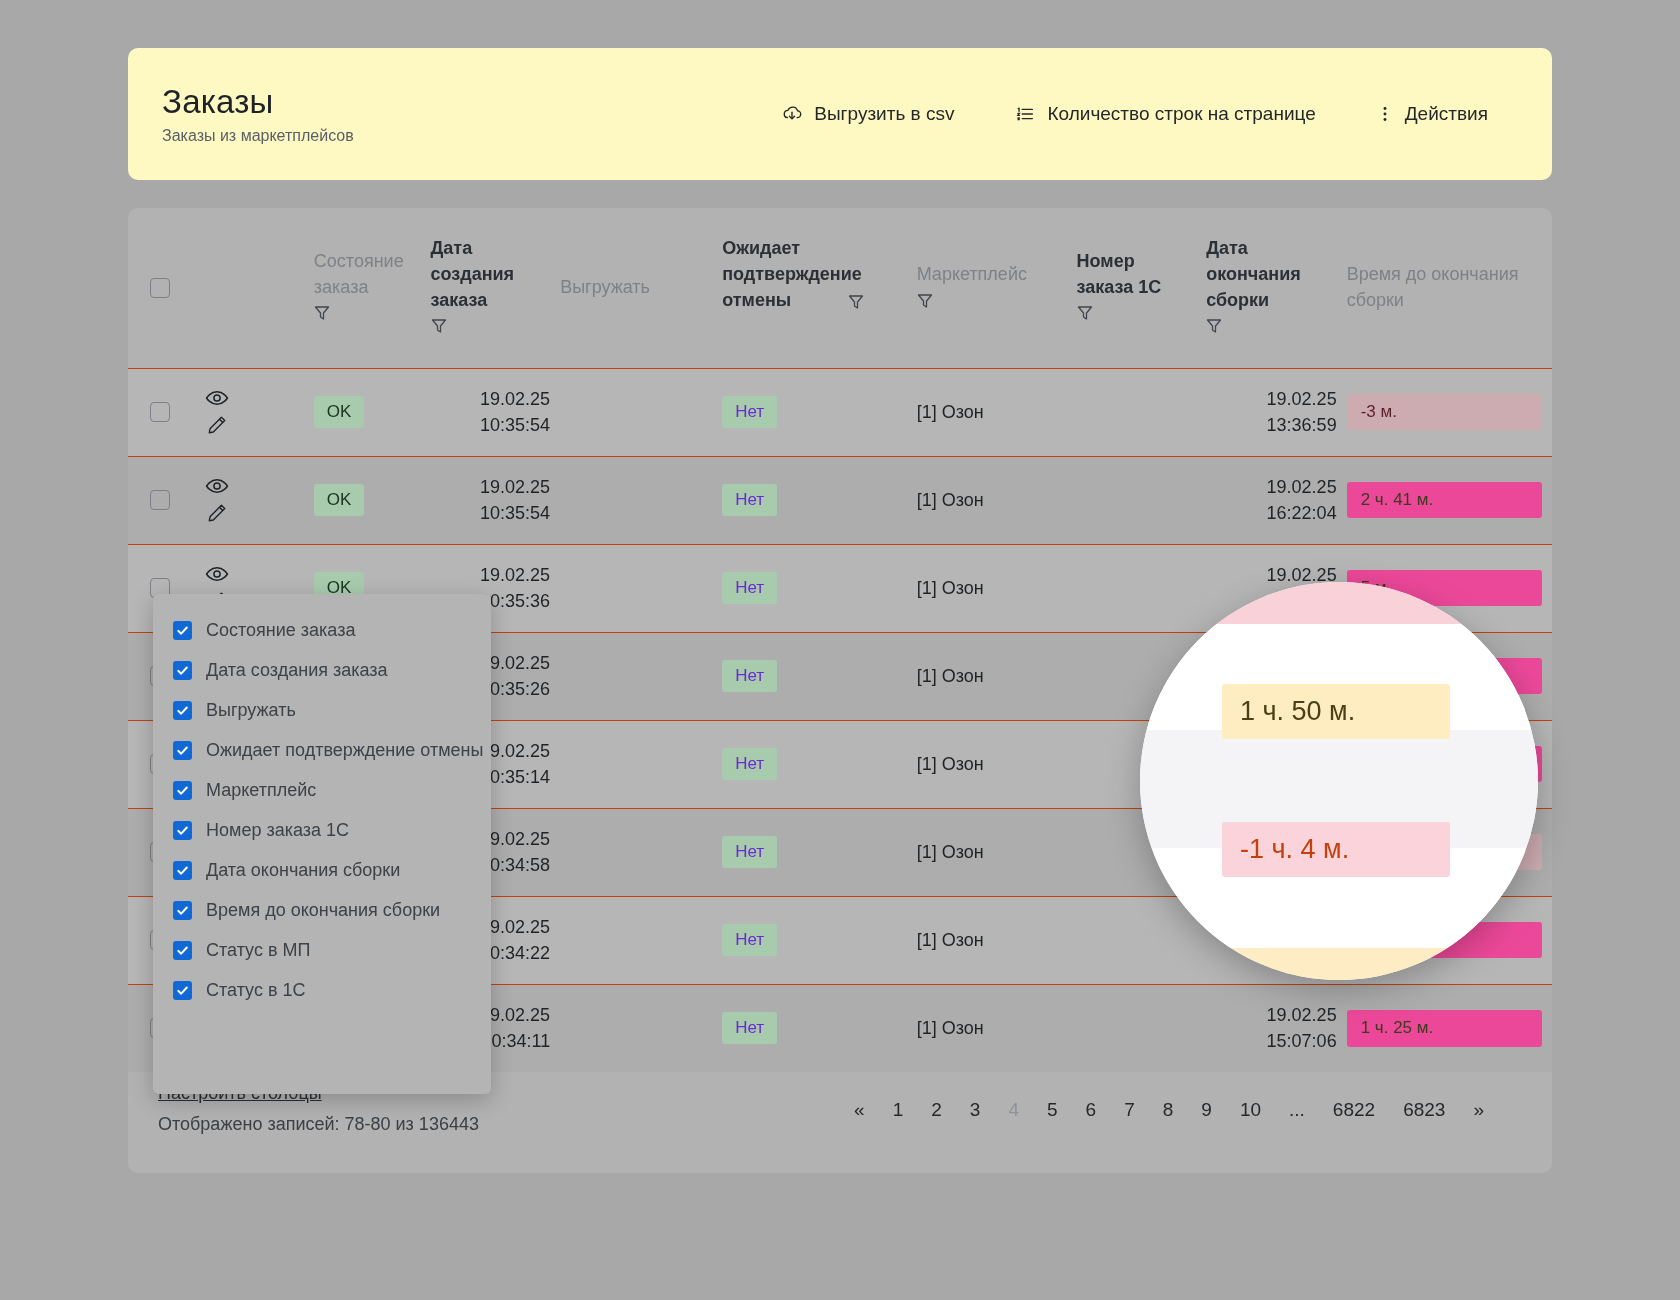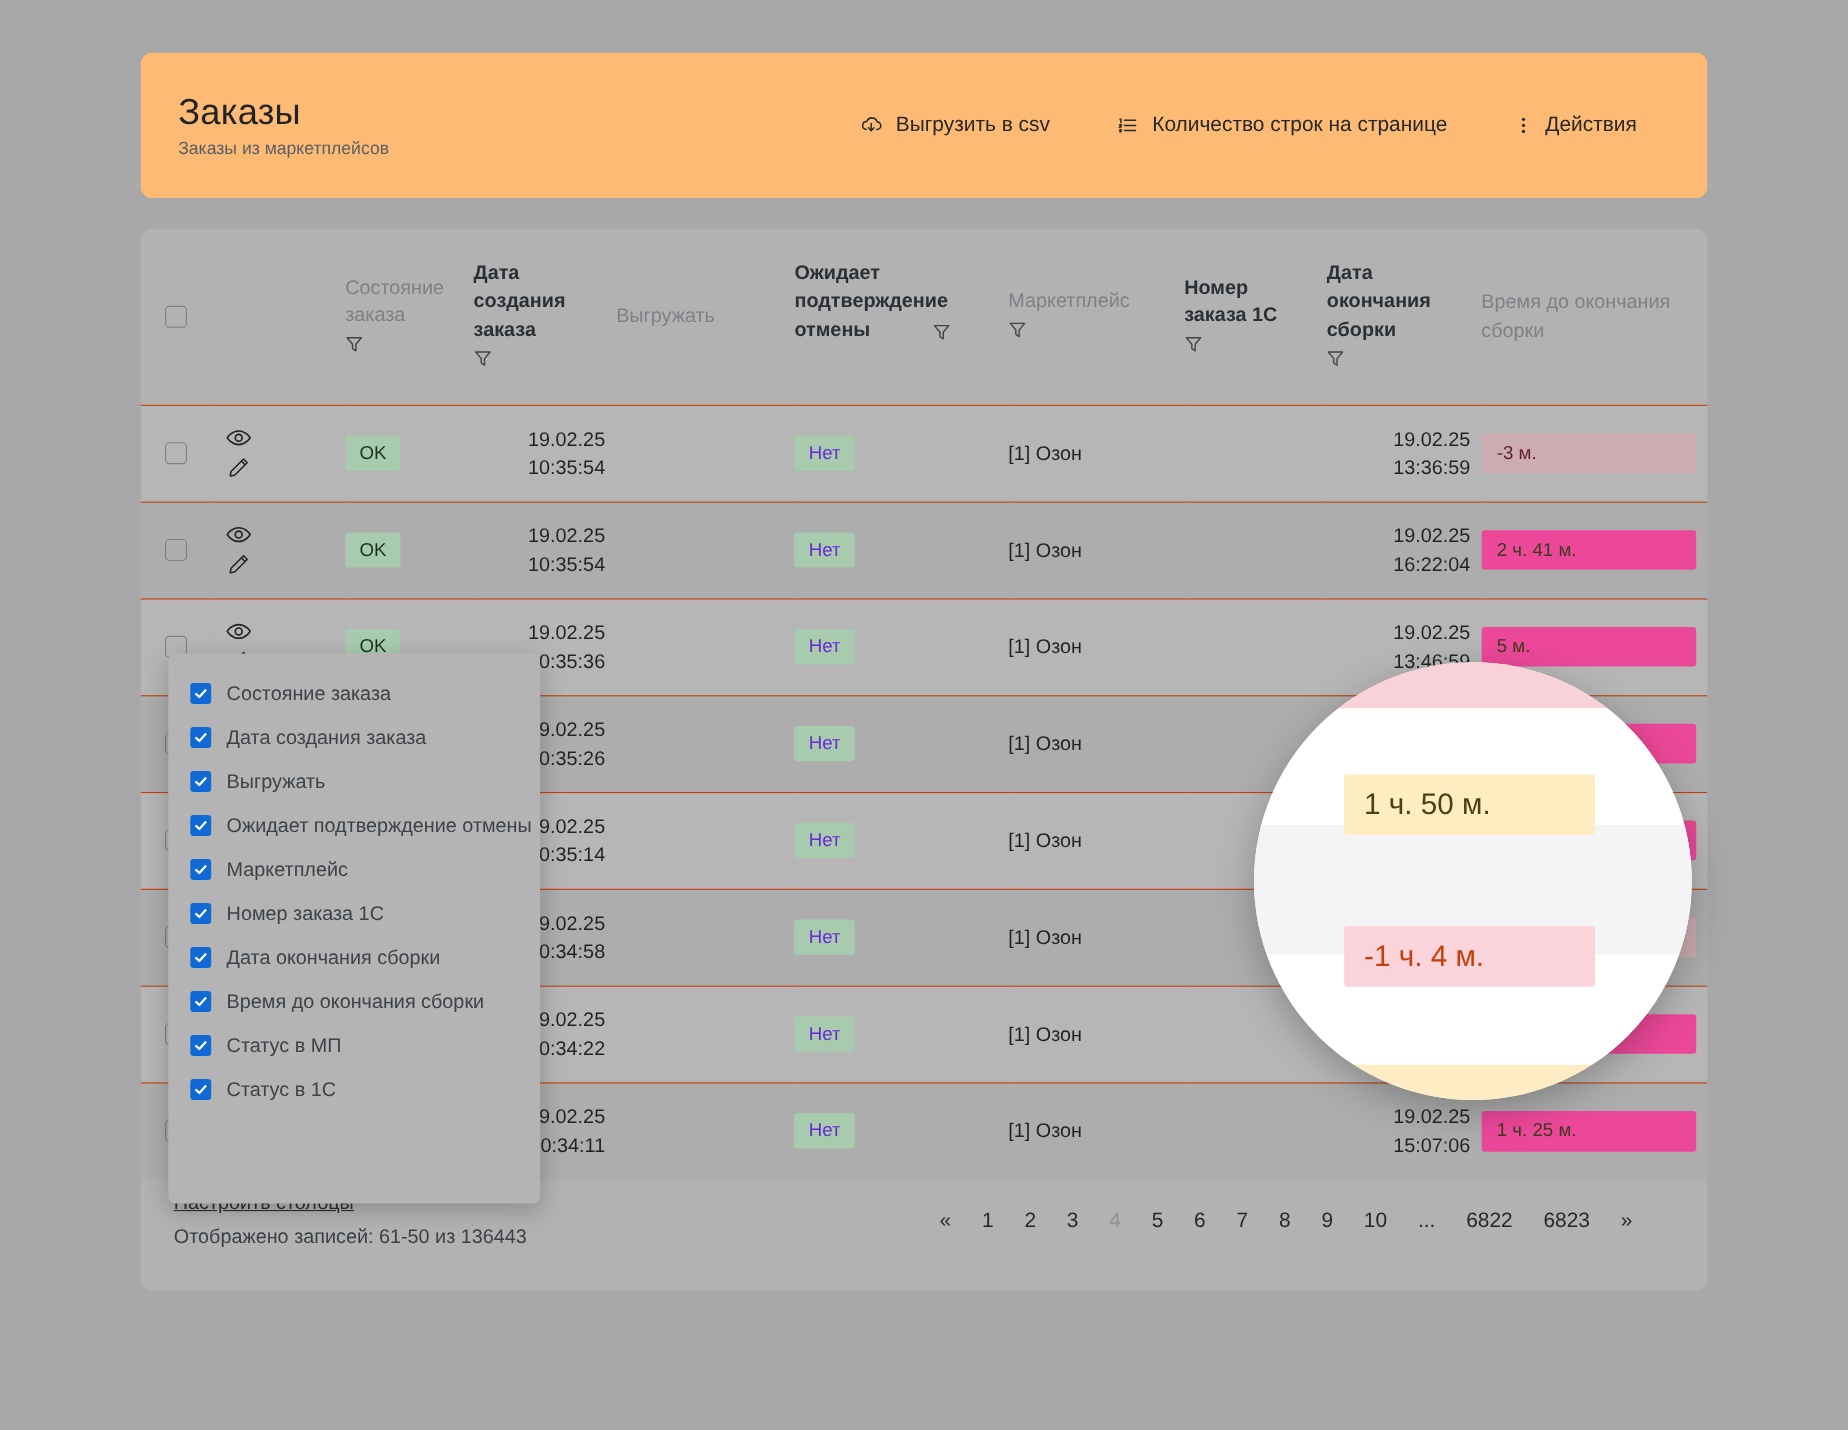"Заказы" .header-card { background: #fdba74 -> #fef9c3 }
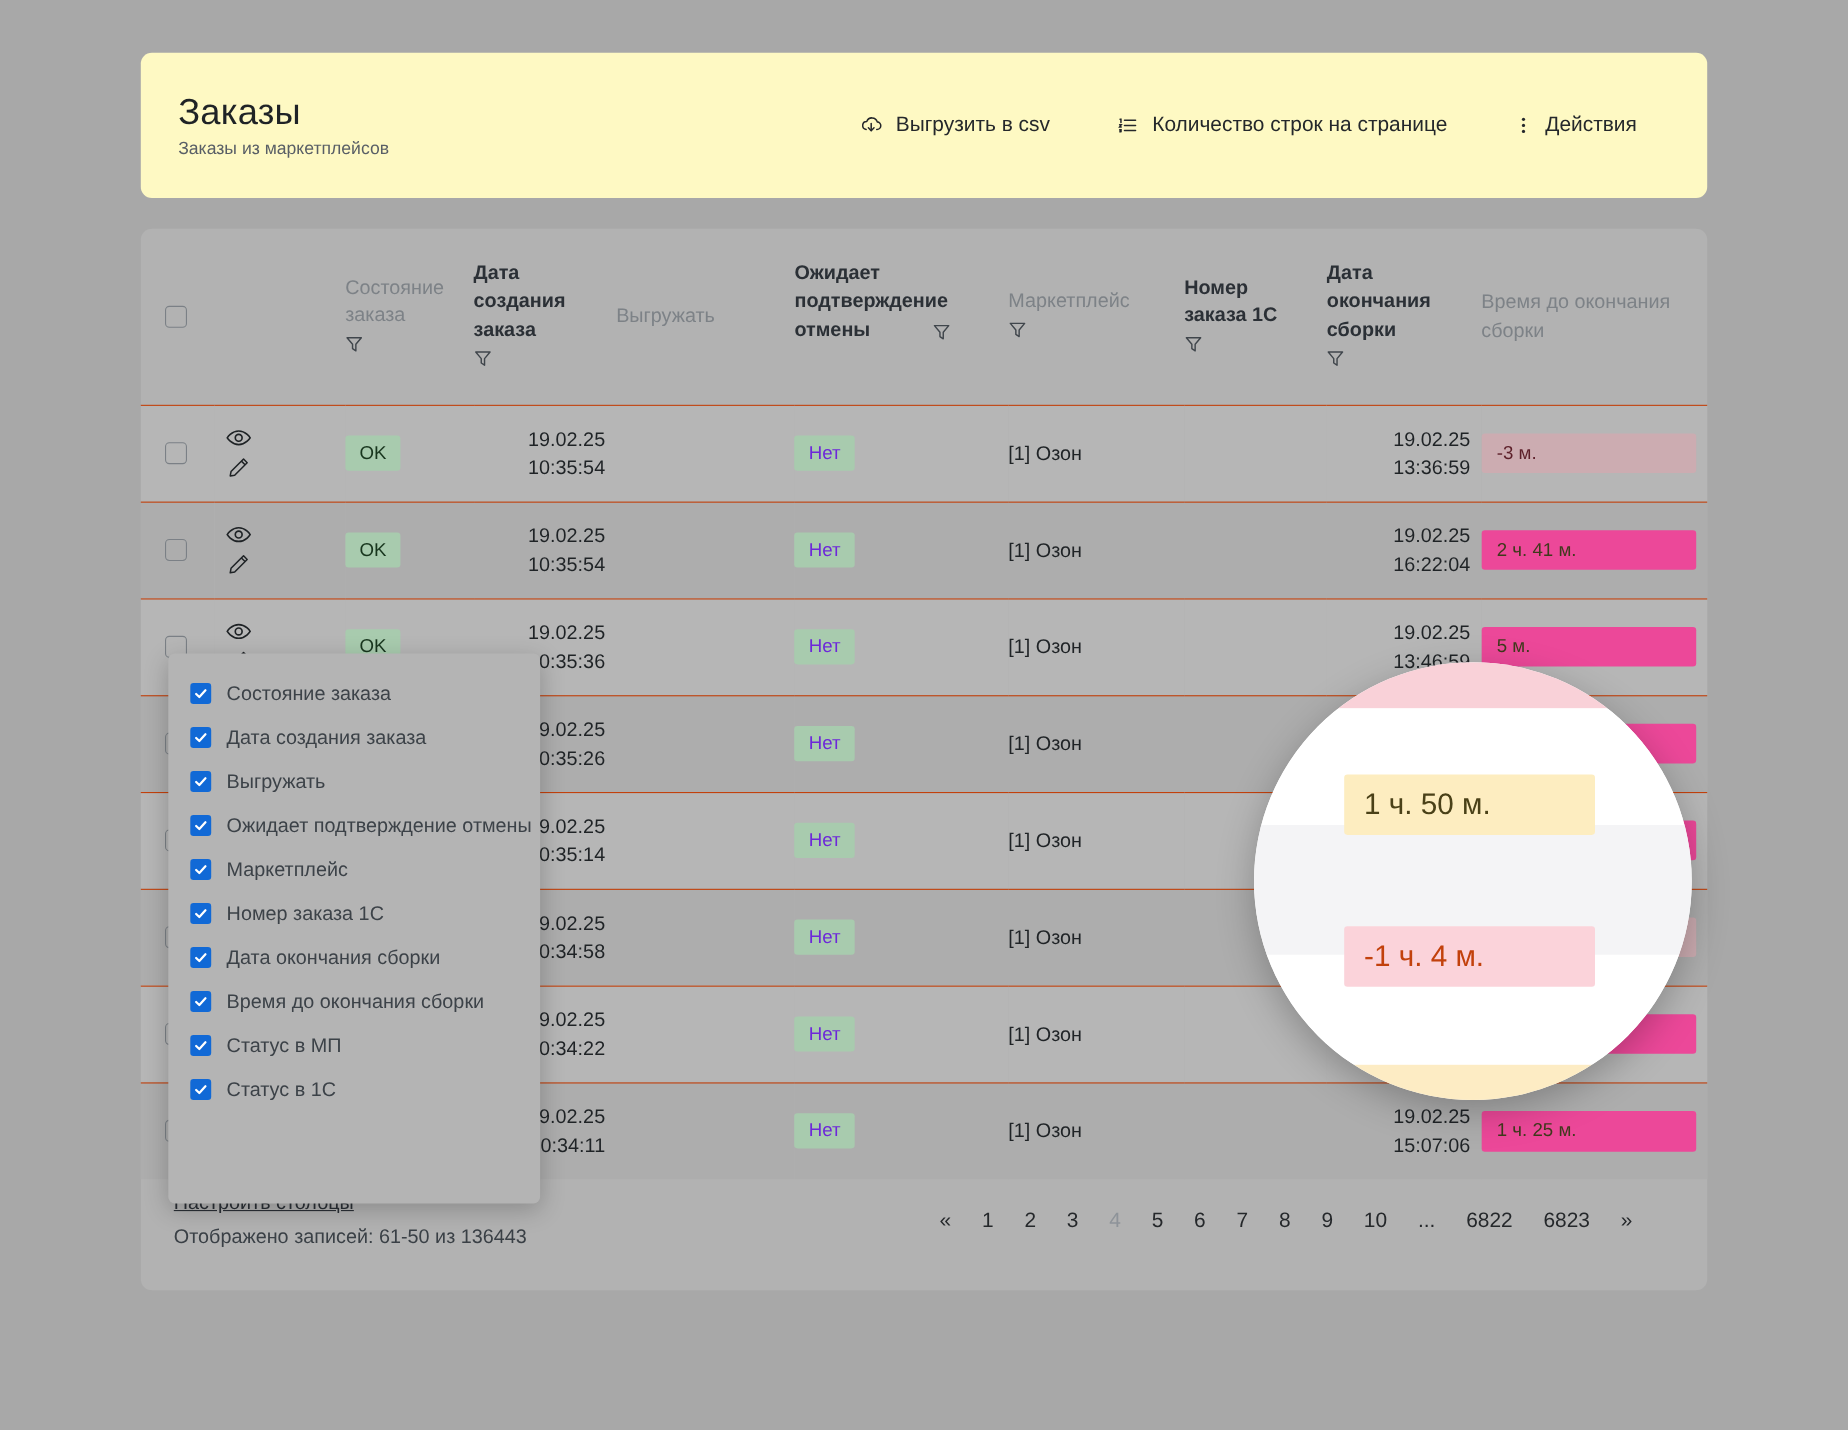"1 ч. 50 м." .lens { top: 602px -> 582px }
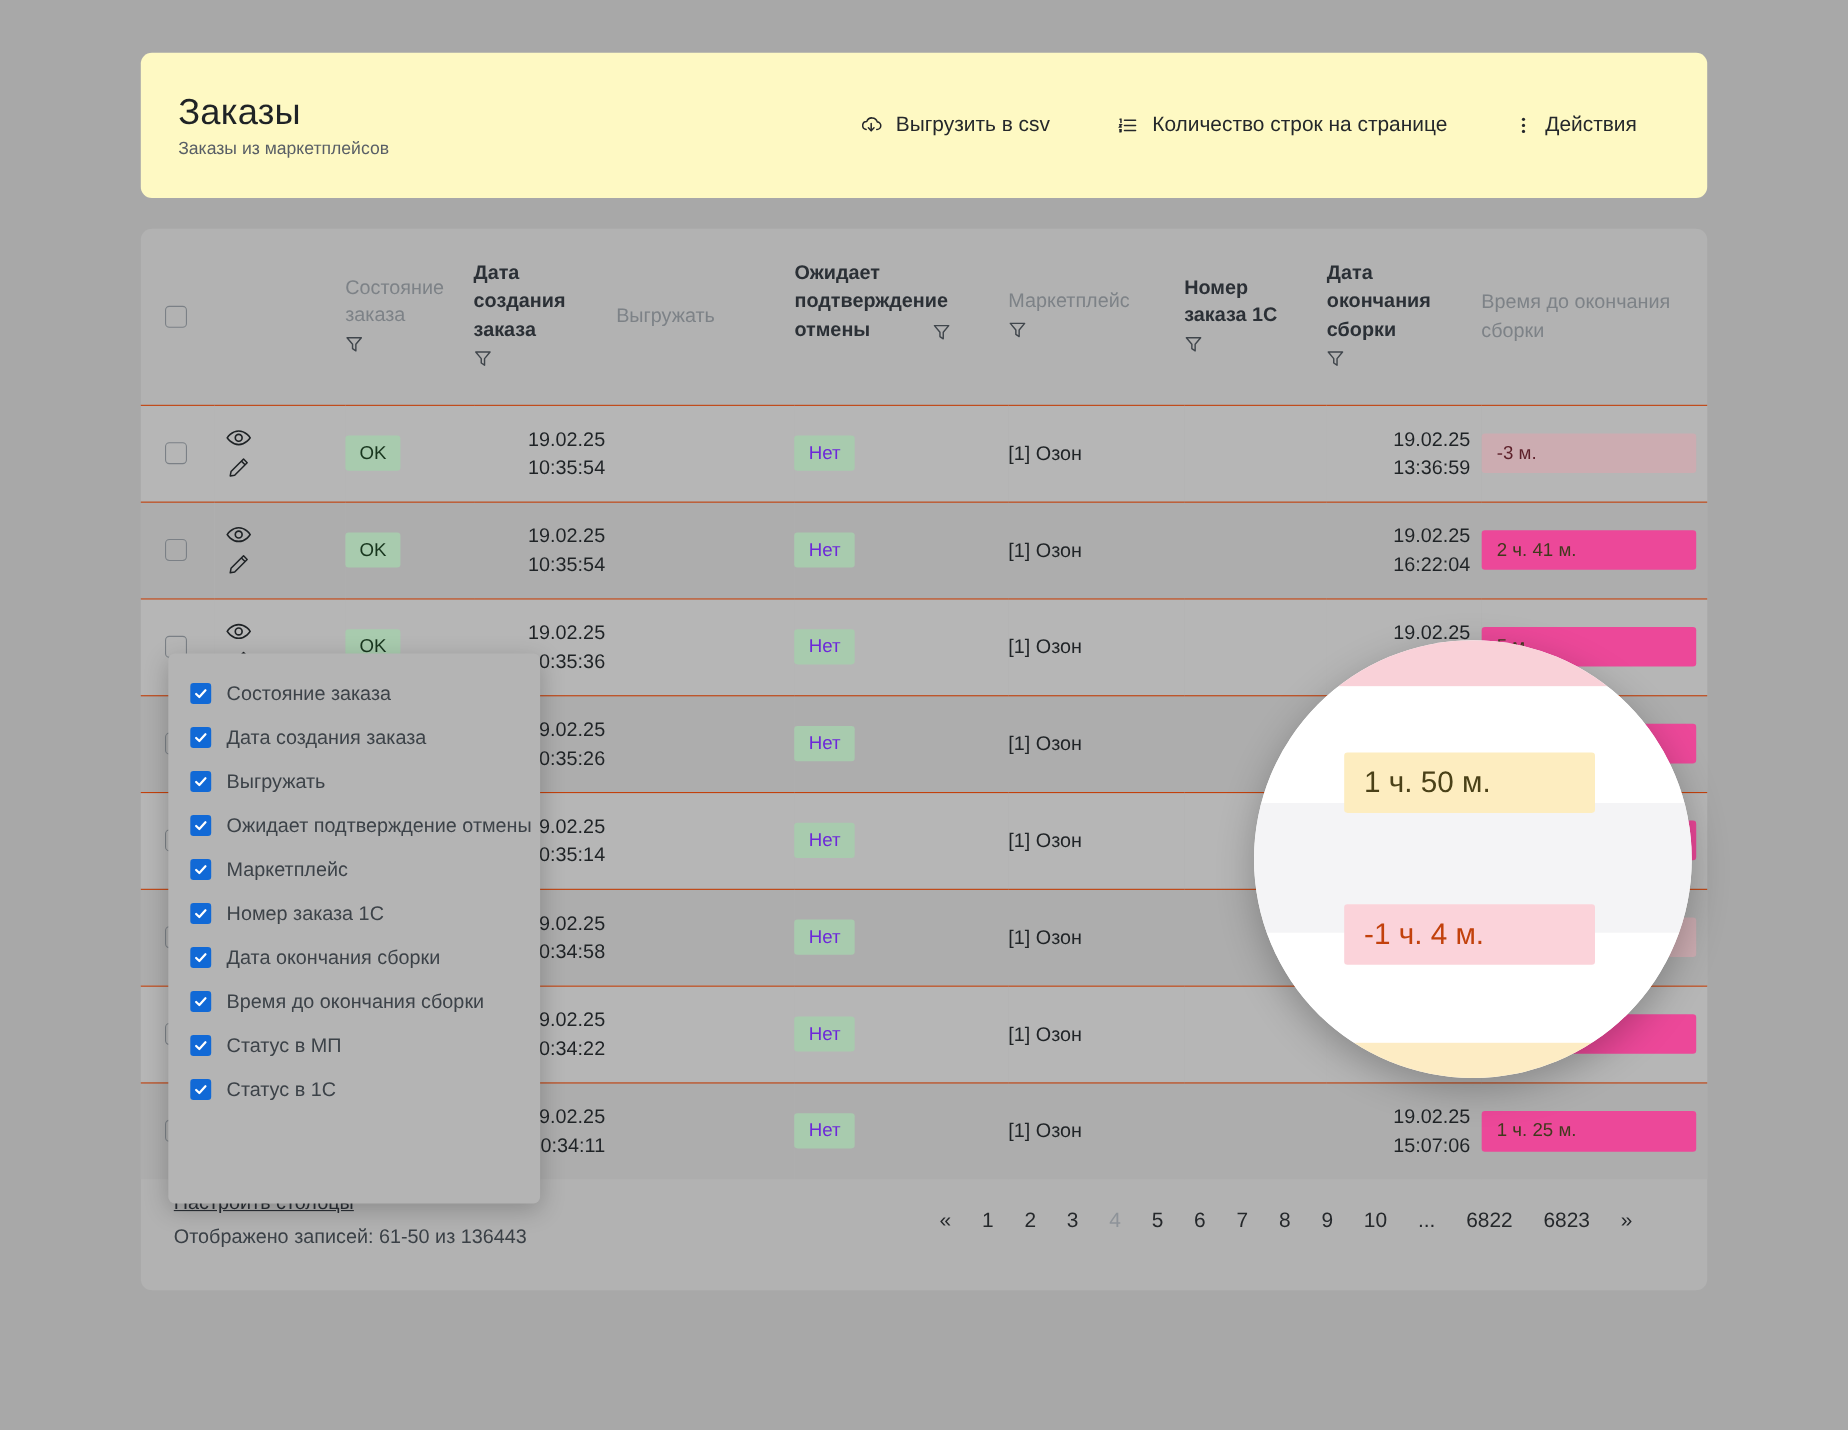"Отображено записей: 61-50 из 136443" span.records-text { text: 61-50 -> 78-80 }
